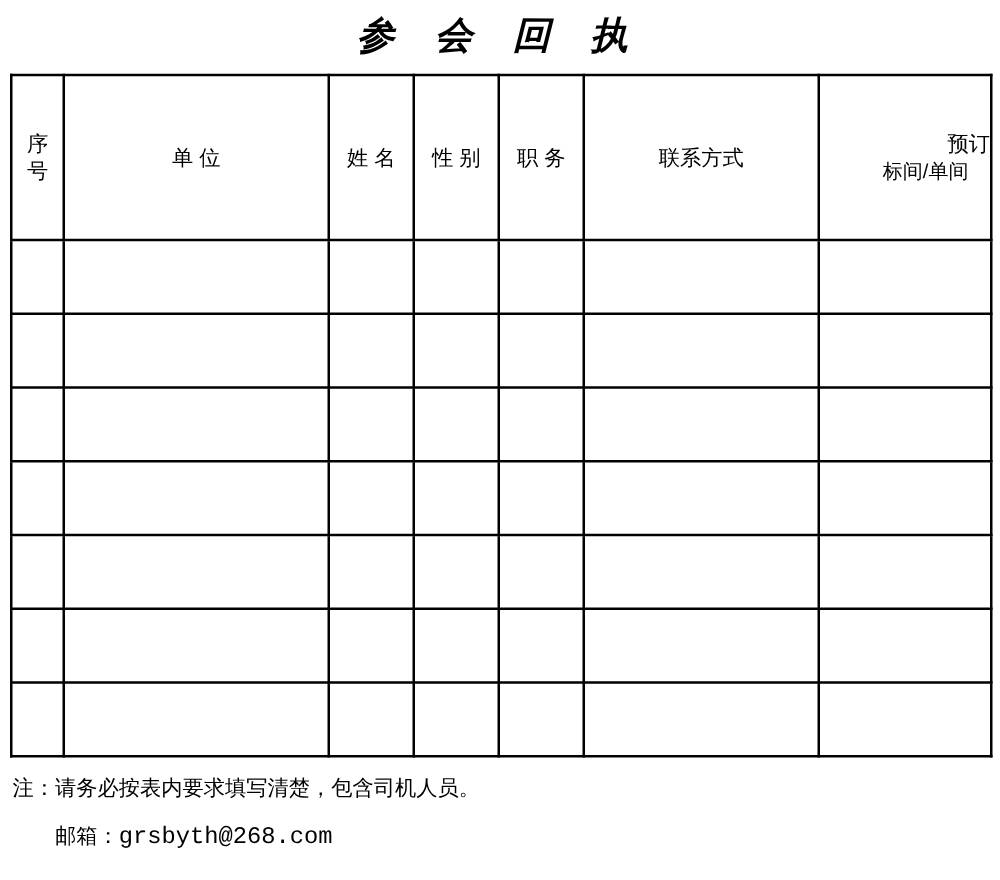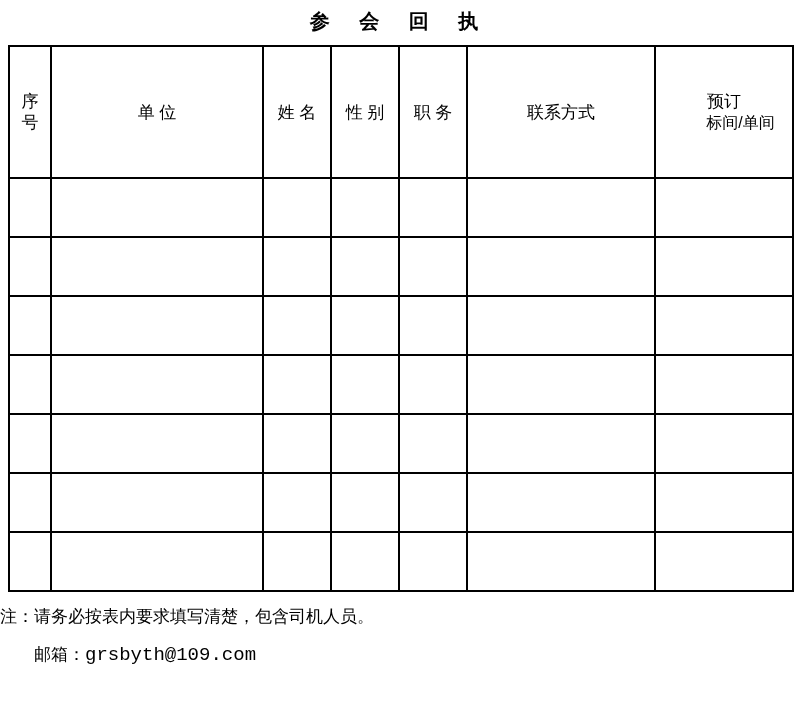"参 会 回 执" .doc-title { font-size: 20px -> 30px; font-style: none -> italic }
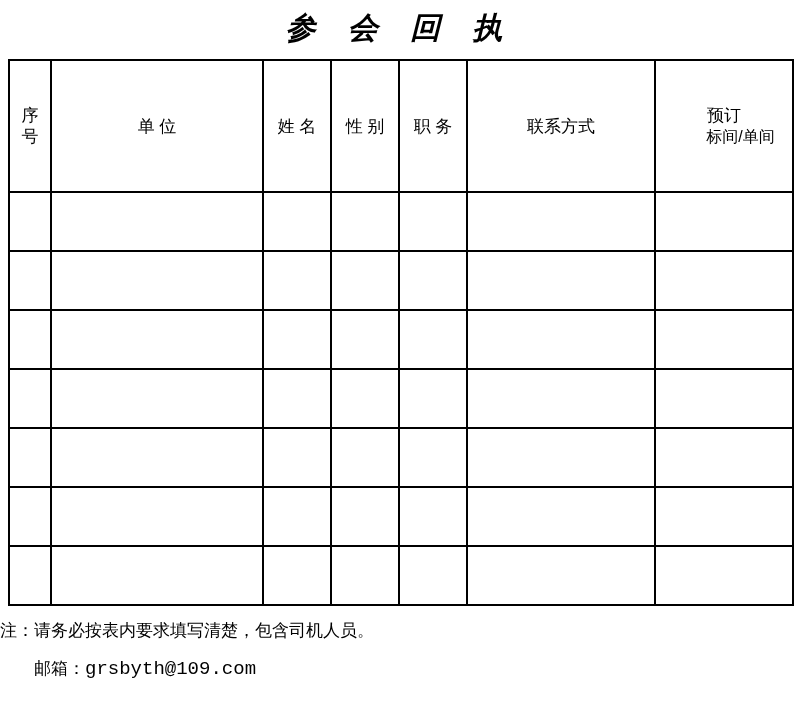"预订" .hdr-book-top { text-align: none -> right }
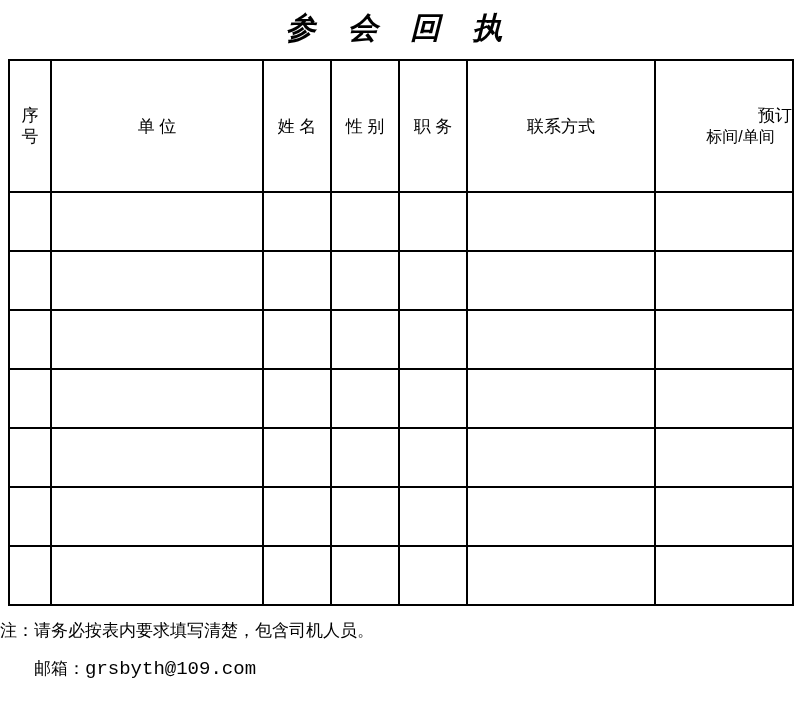"注：请务必按表内要求填写清楚，包含司机人员。" .notes { padding-left: 0 -> 10px }
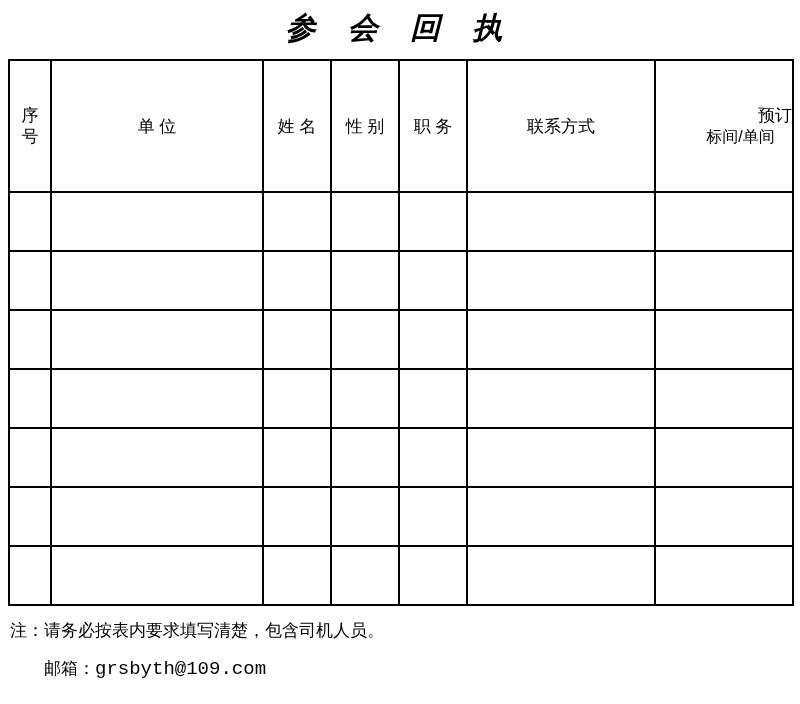"grsbyth@109.com" span.email-addr { text: grsbyth@109.com -> grsbyth@268.com }
